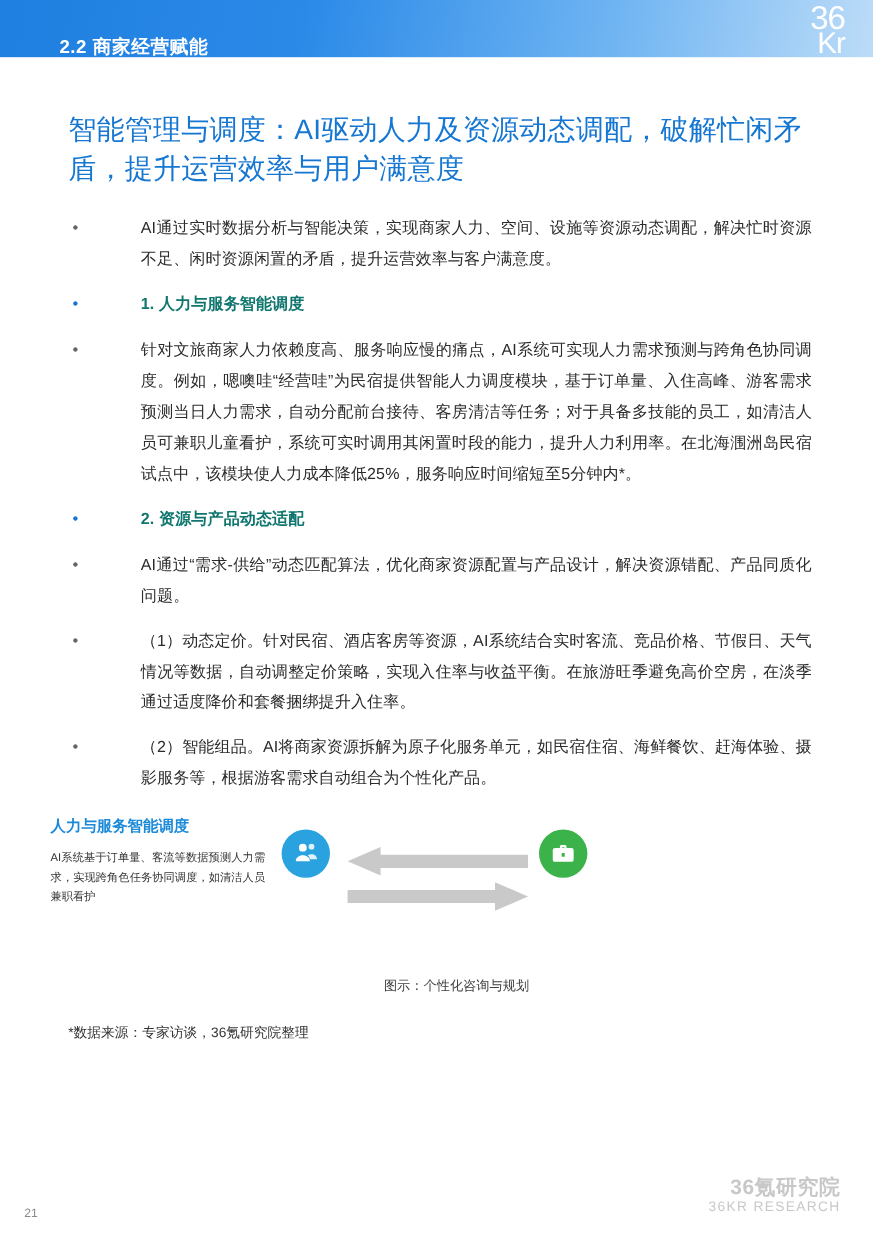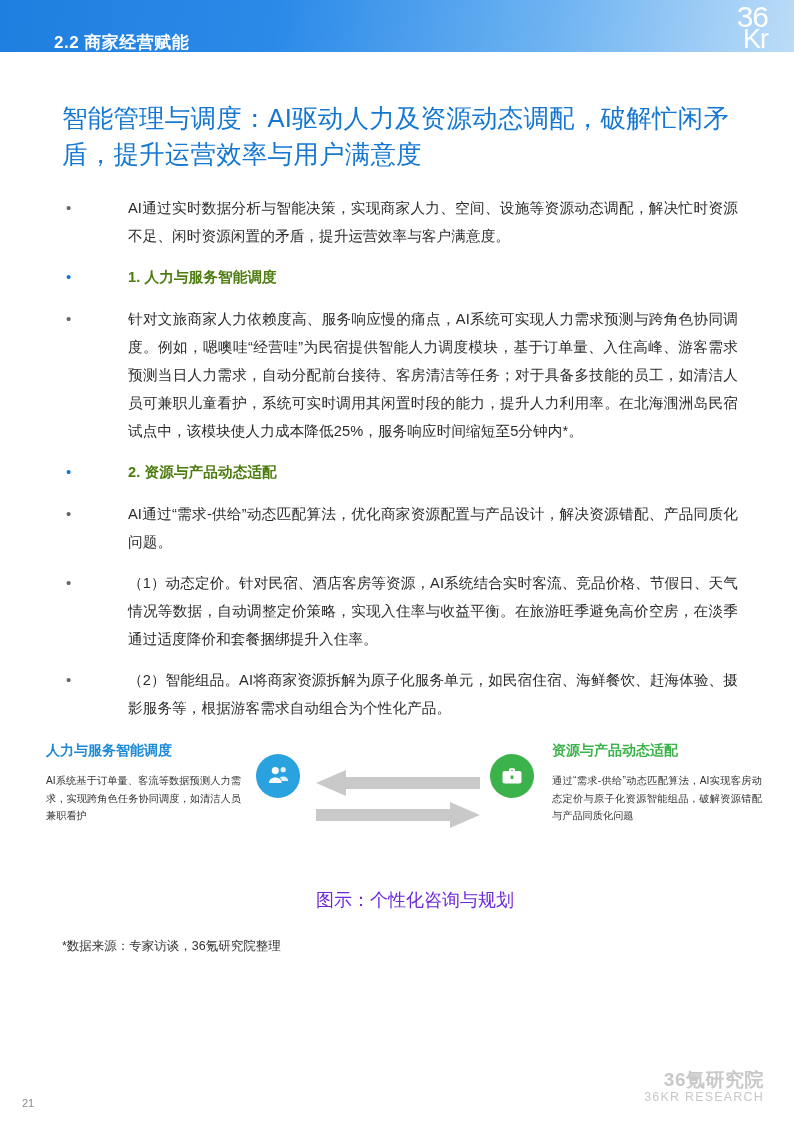"1. 人力与服务智能调度" .bullet-text.sub-head { color: #4d7c0f -> #0f766e }
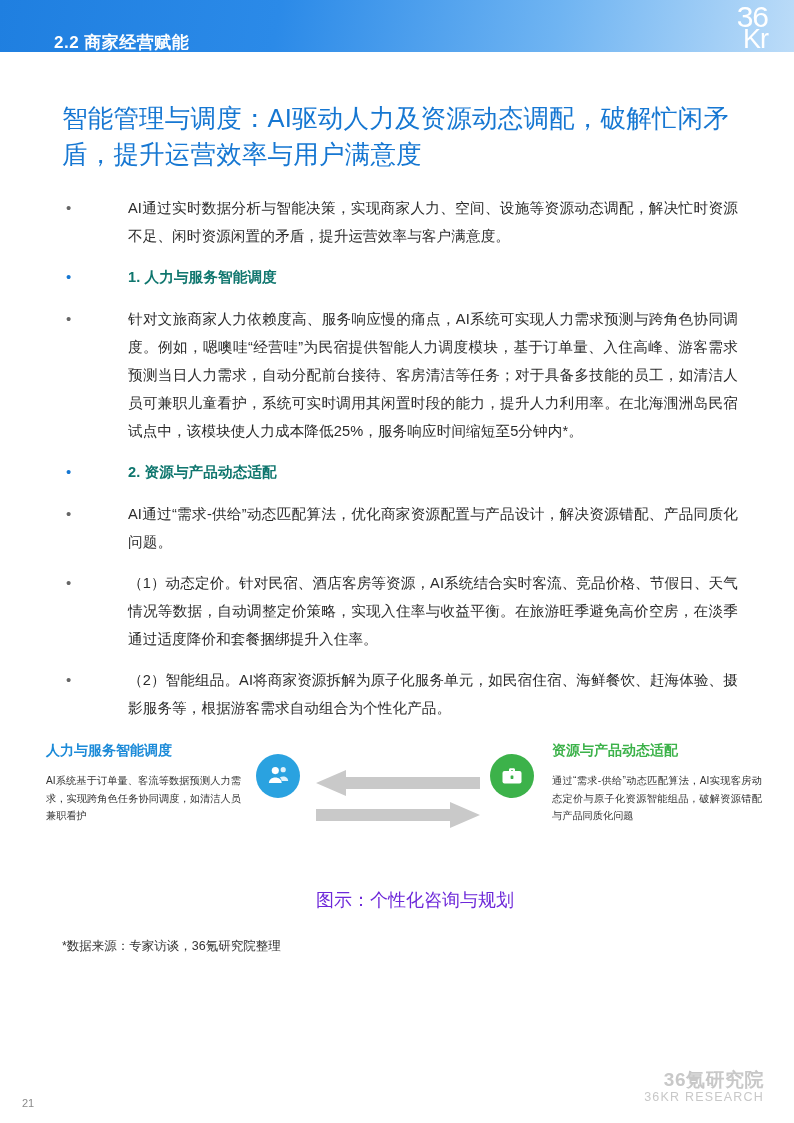"资源与产品动态适配" div.diag-col-right { html: <div> <div>资源与产品动态适配</div> <div>通过“需求-供给”动态匹配算法，AI实现客房动态定价与原子化资源智能组品，破解资源错配与产品同质化问题</div> </div> -> none }
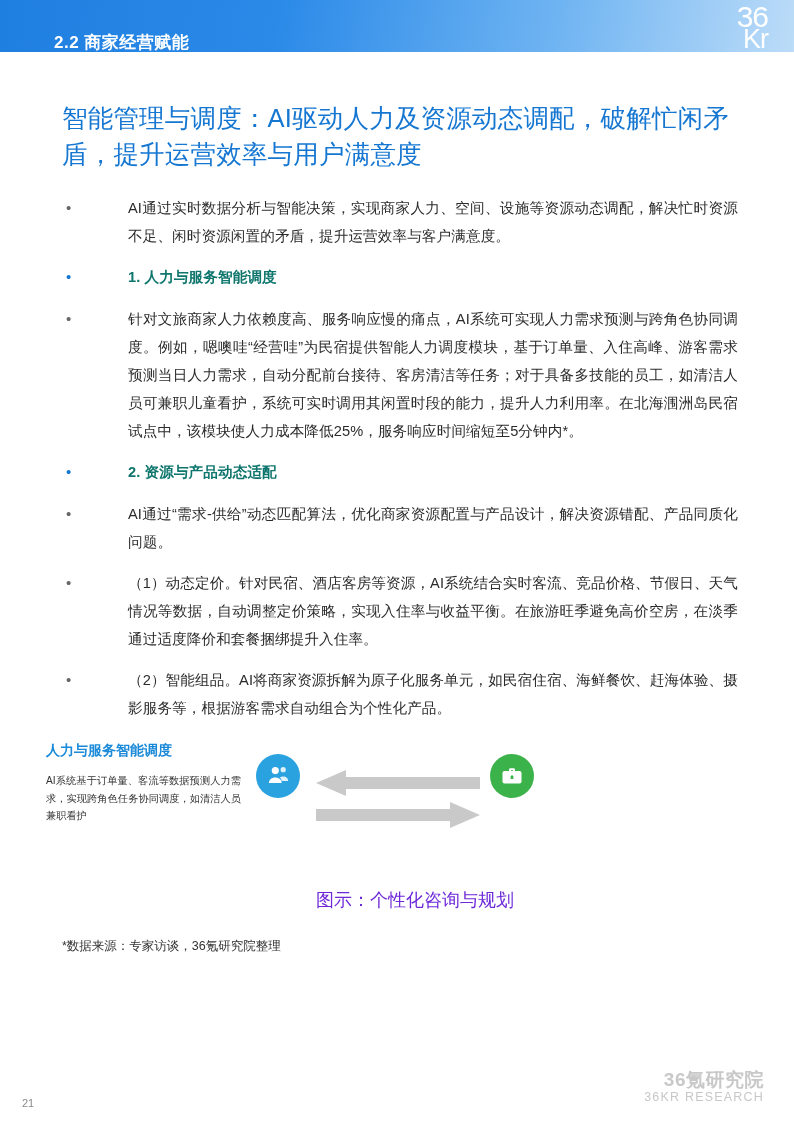"图示：个性化咨询与规划" .caption { color: #6d28d9 -> #404040; font-size: 18px -> 12px }
